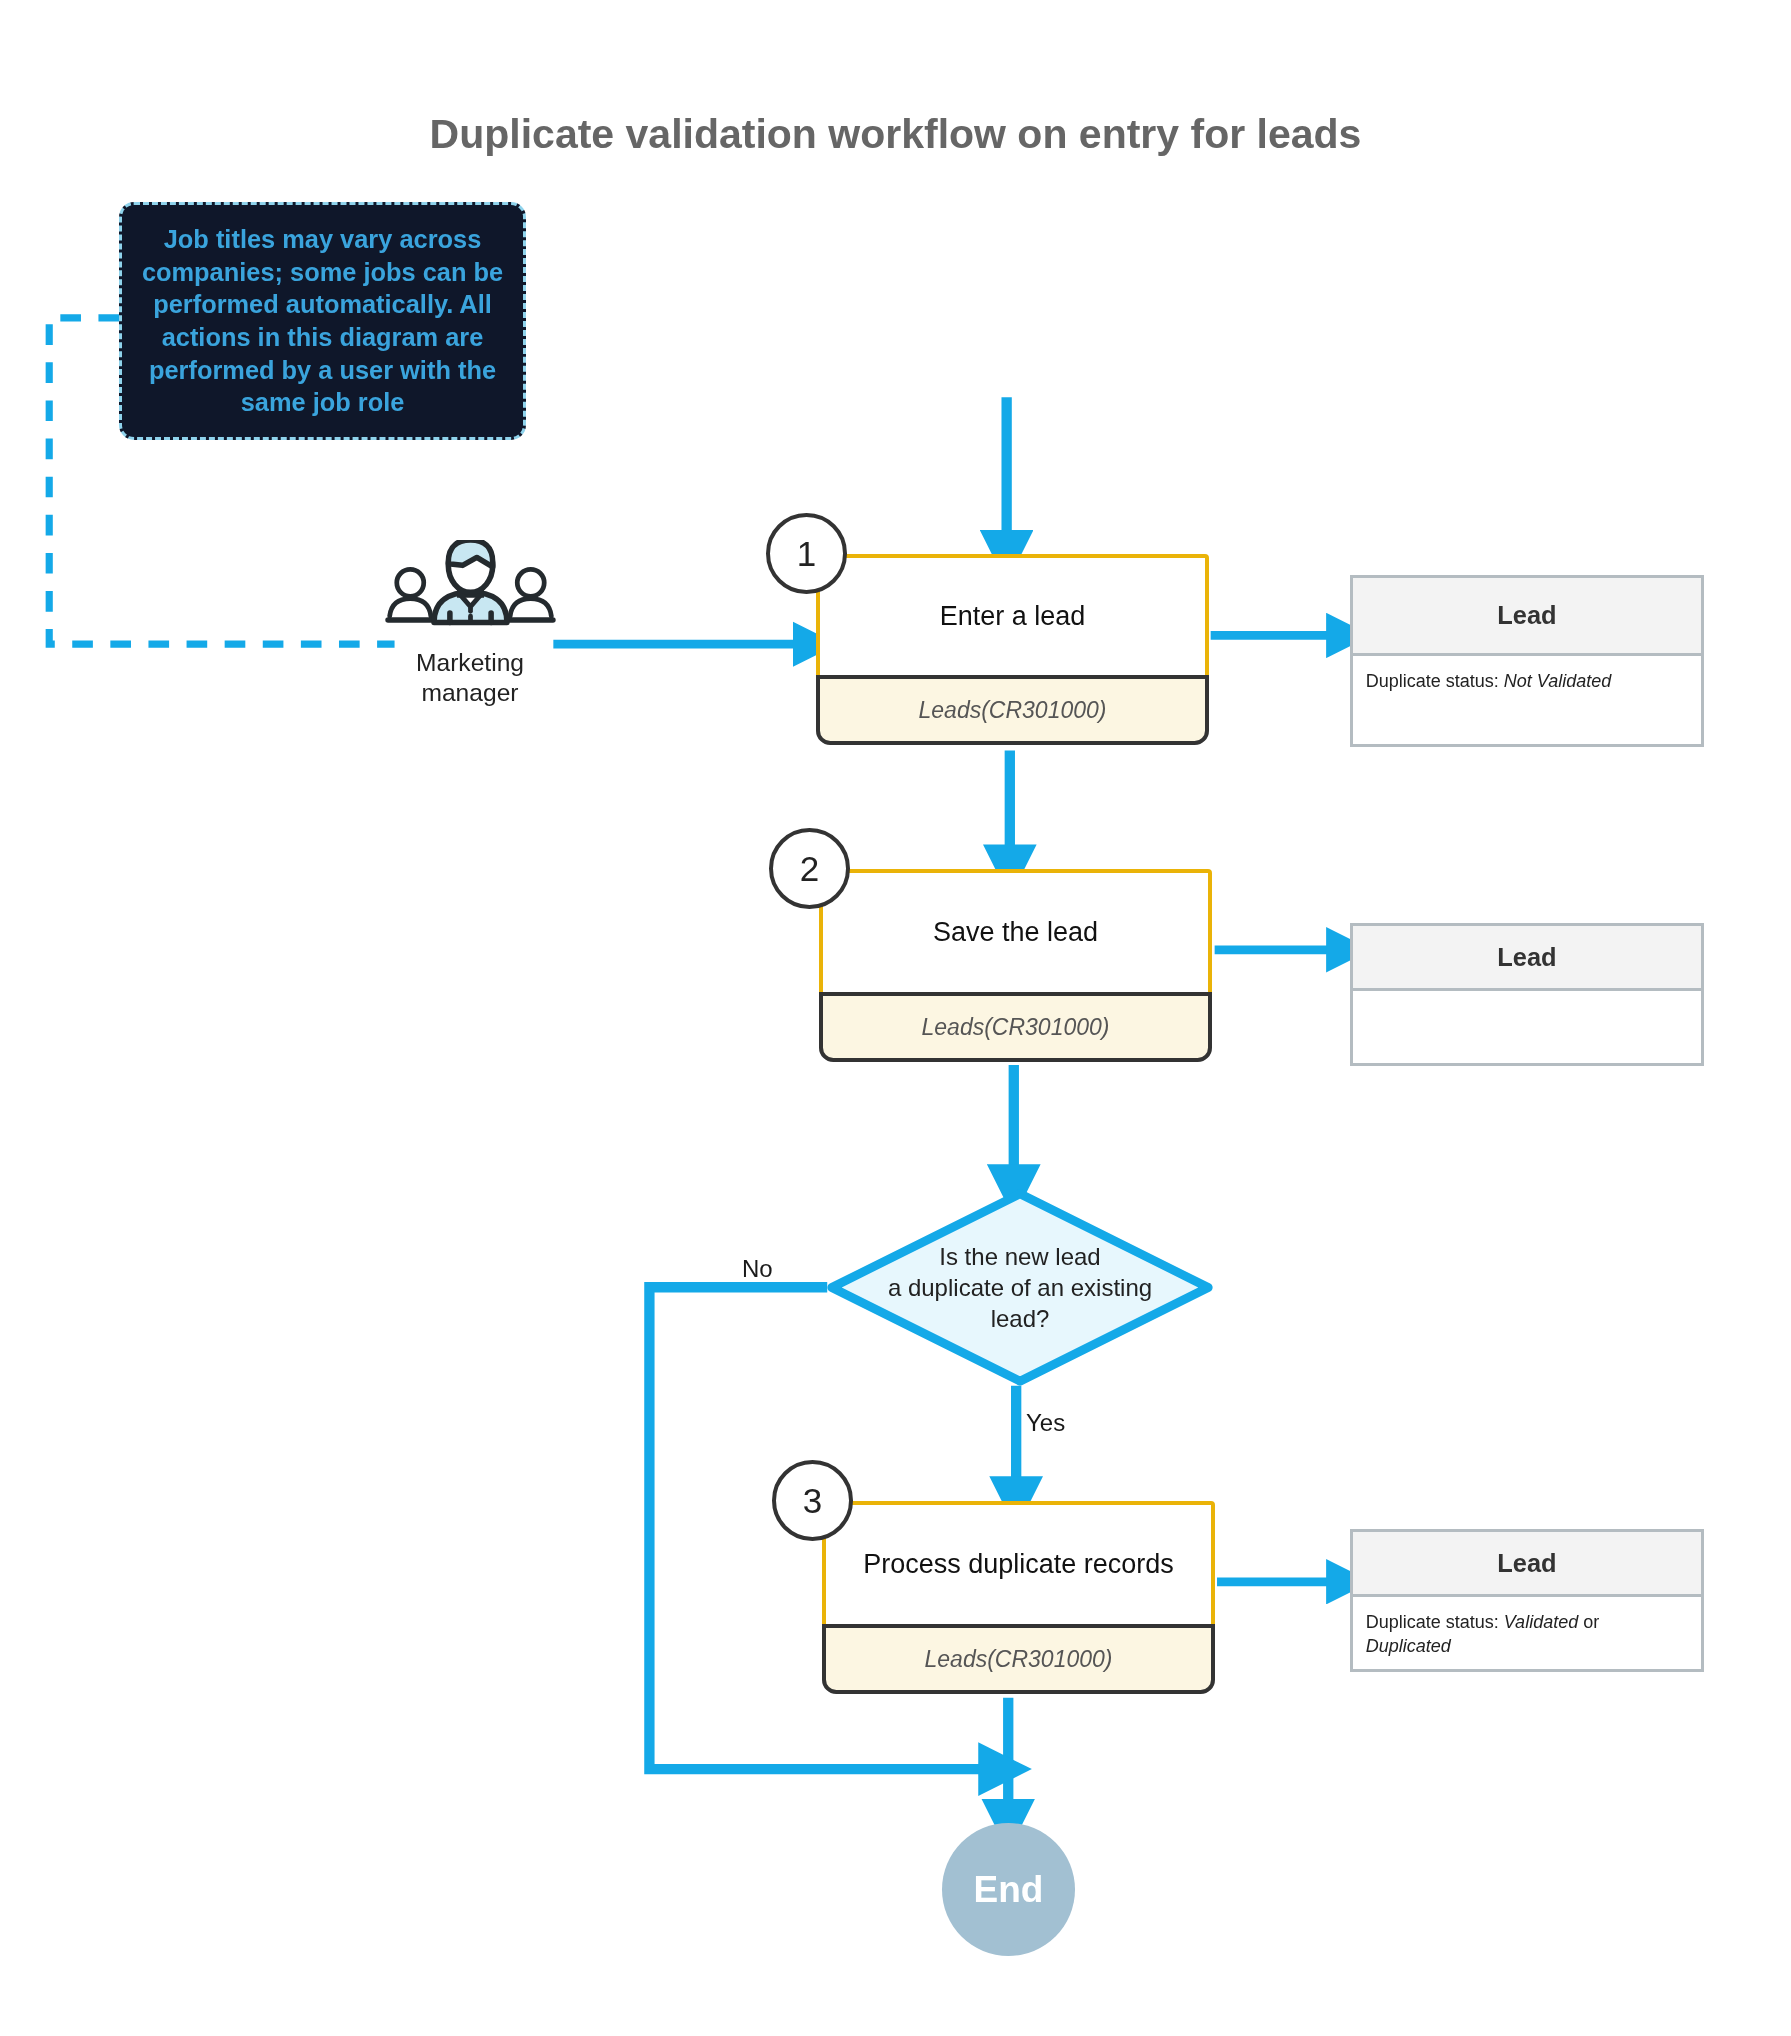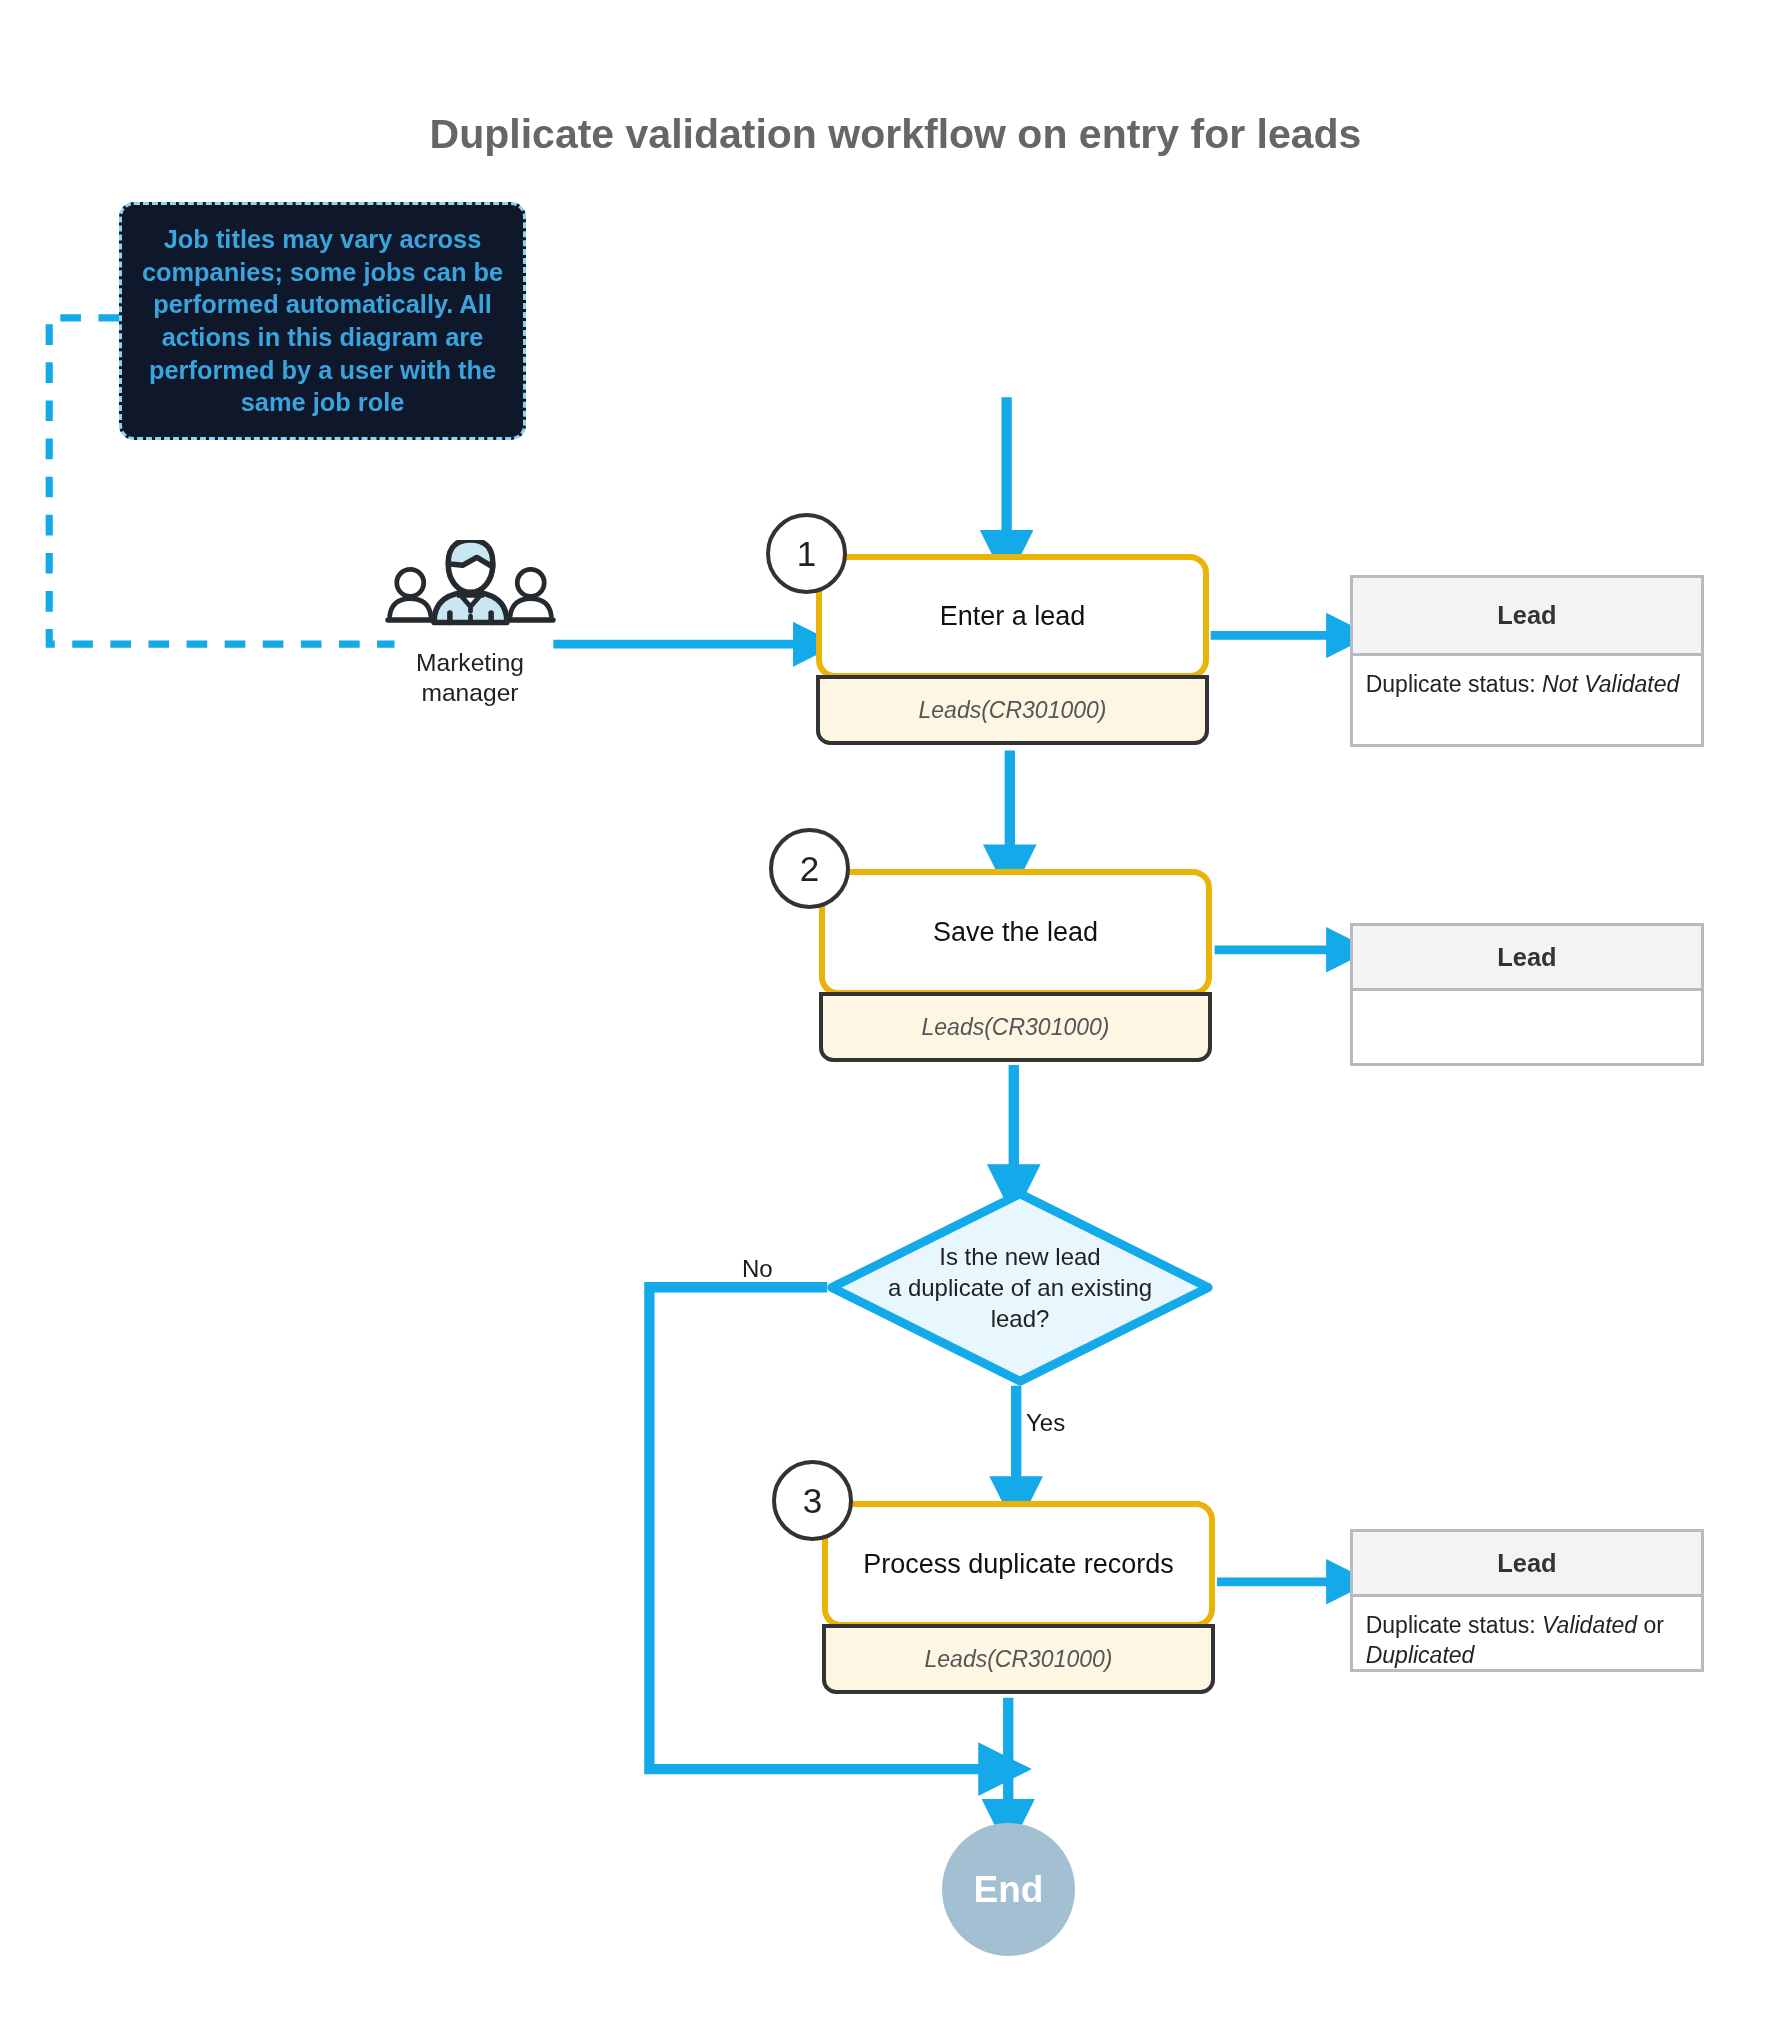"Enter a lead" .step-body { border: 6px solid #eab308 -> 4px solid #eab308; border-radius: 19px -> 4px }
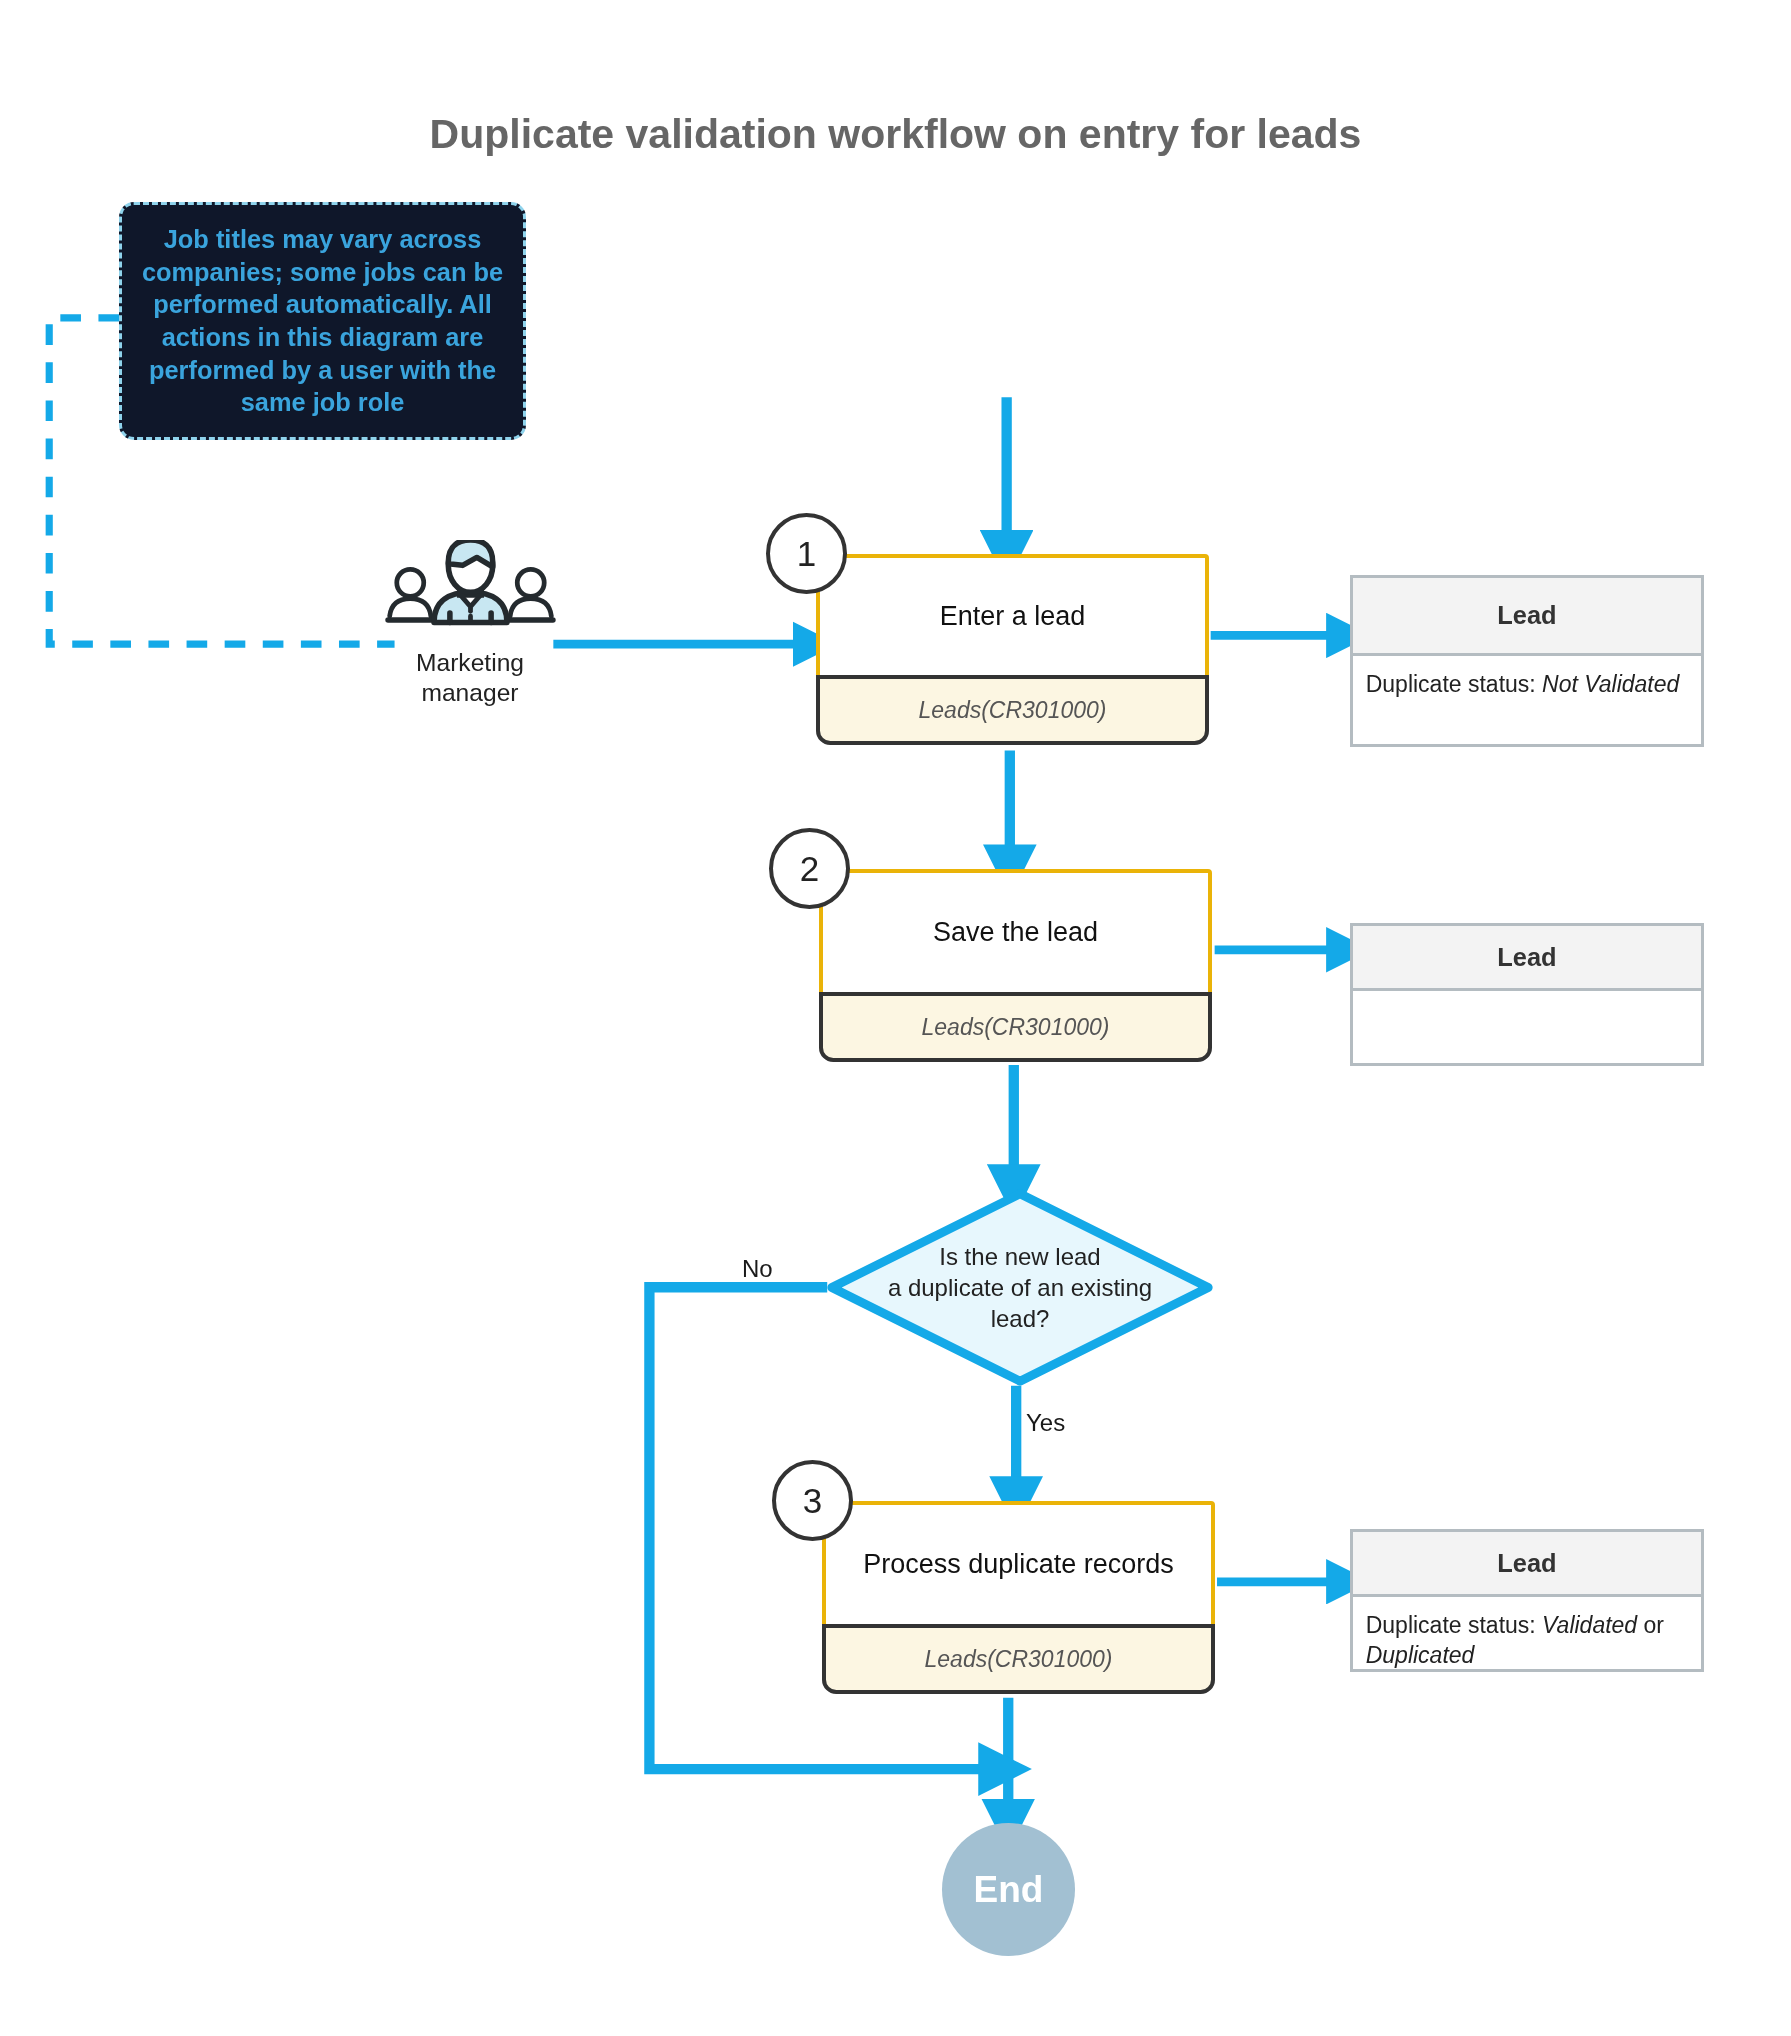"Duplicate status: Not Validated" .entity-body { font-size: 23px -> 18px }
